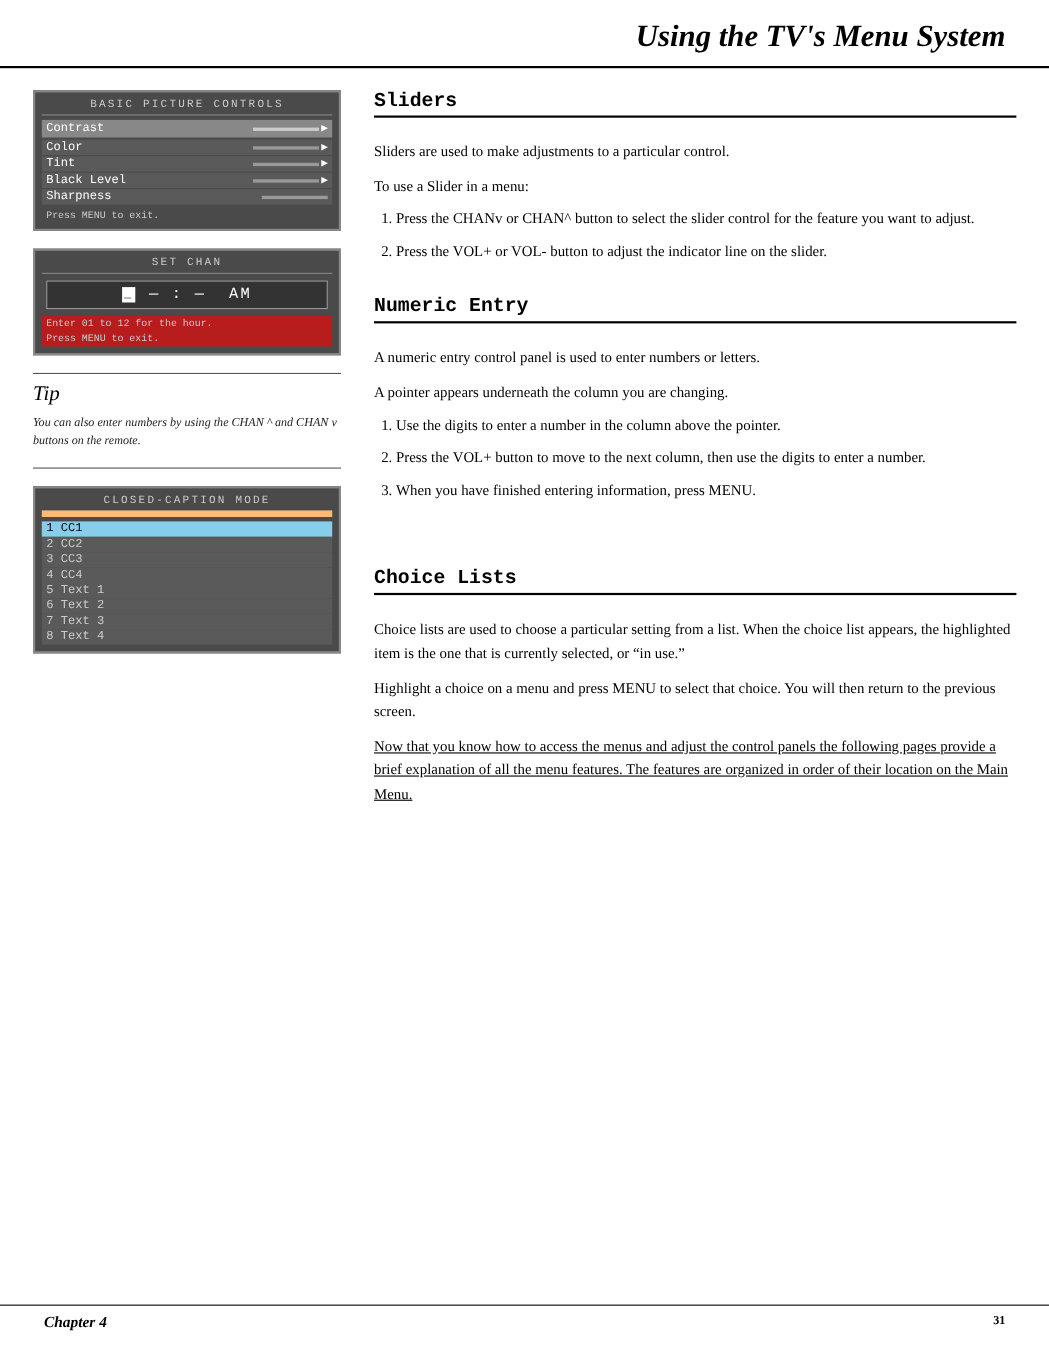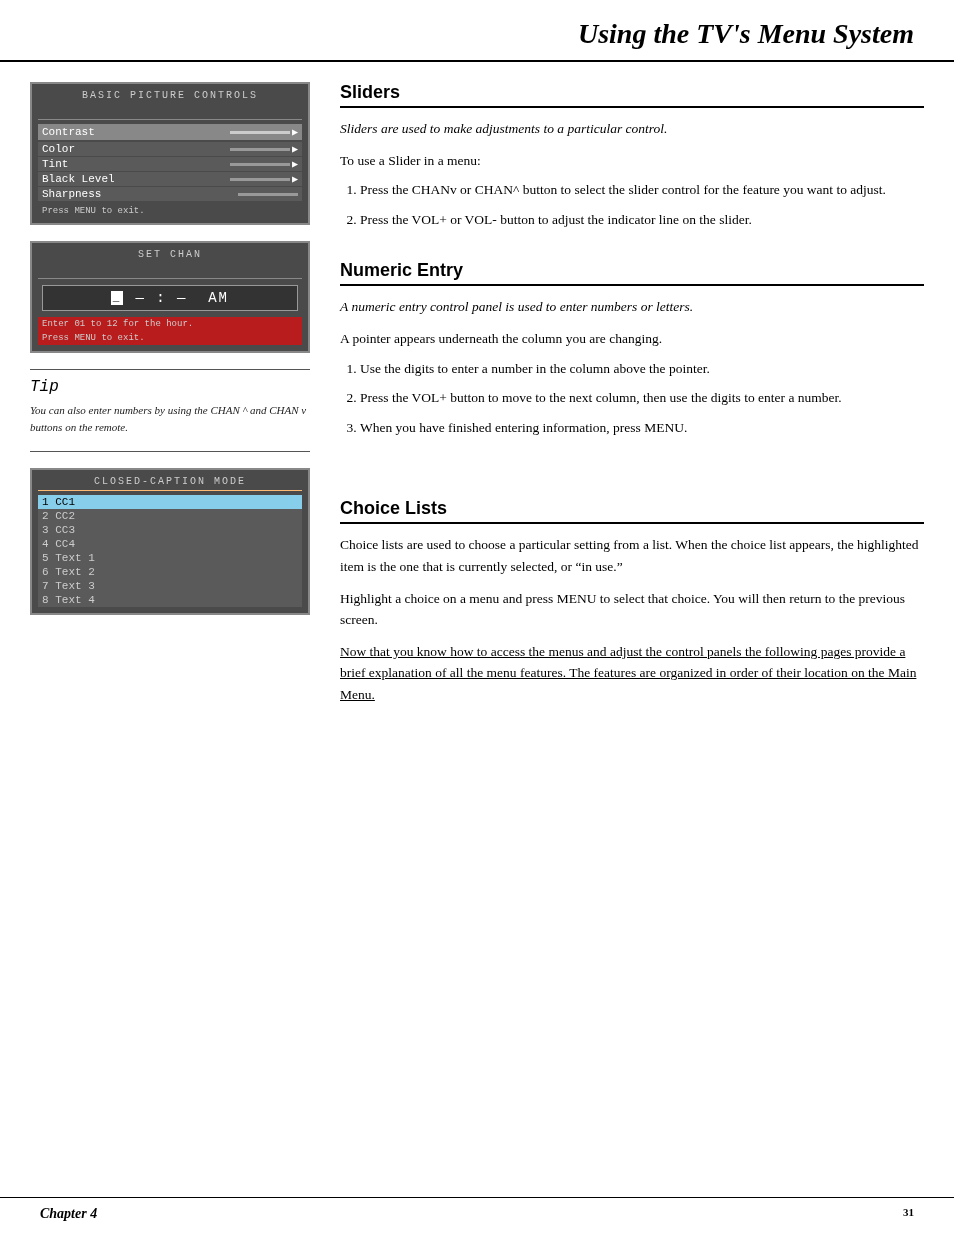"BASIC PICTURE CONTROLS" .tv-screen .screen-title { padding-bottom: 18px -> 3px }
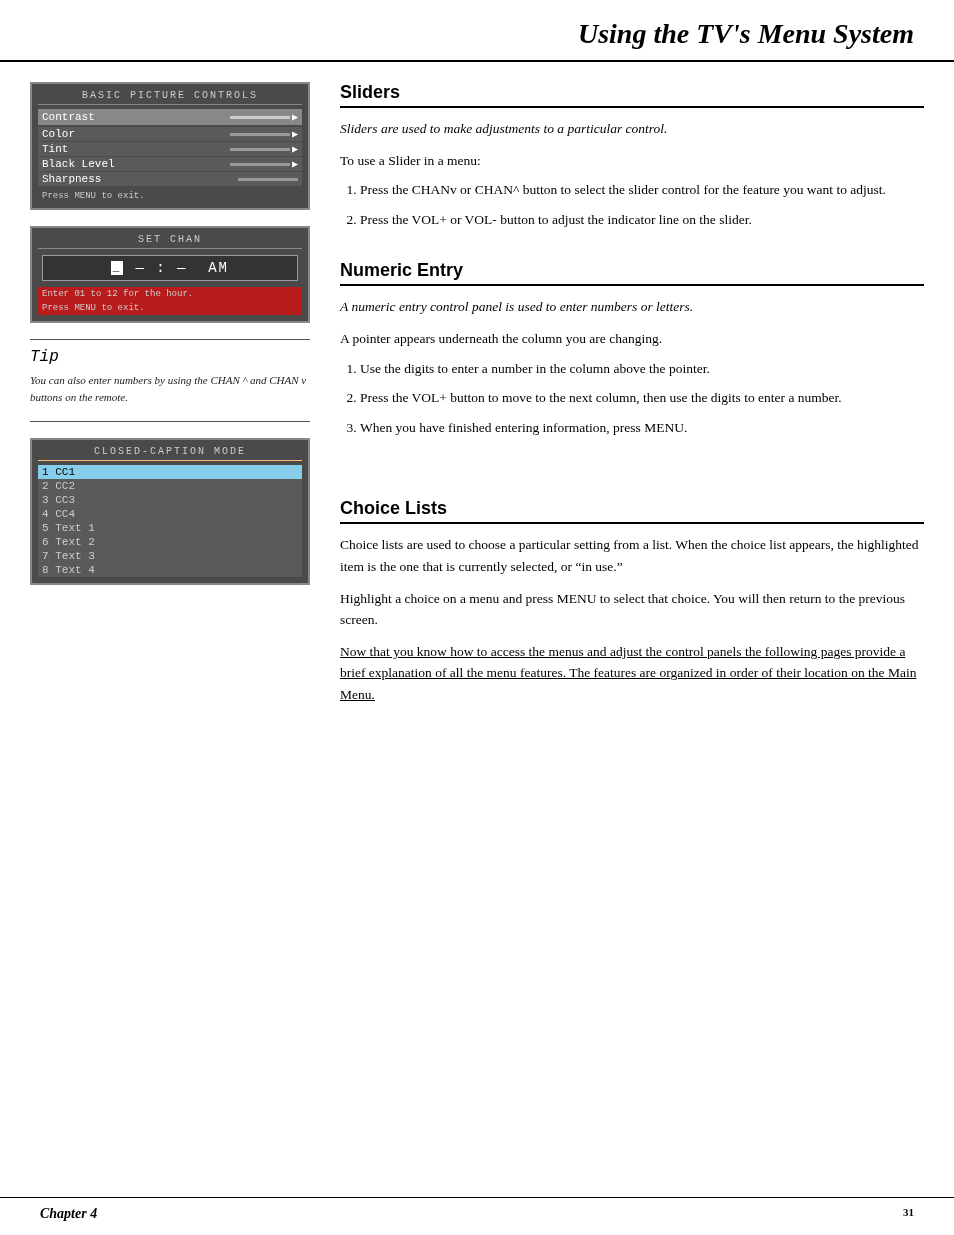"Sliders" .section-heading { font-family: Liberation Sans, sans-serif -> Liberation Mono, monospace; margin-bottom: 10px -> 20px }
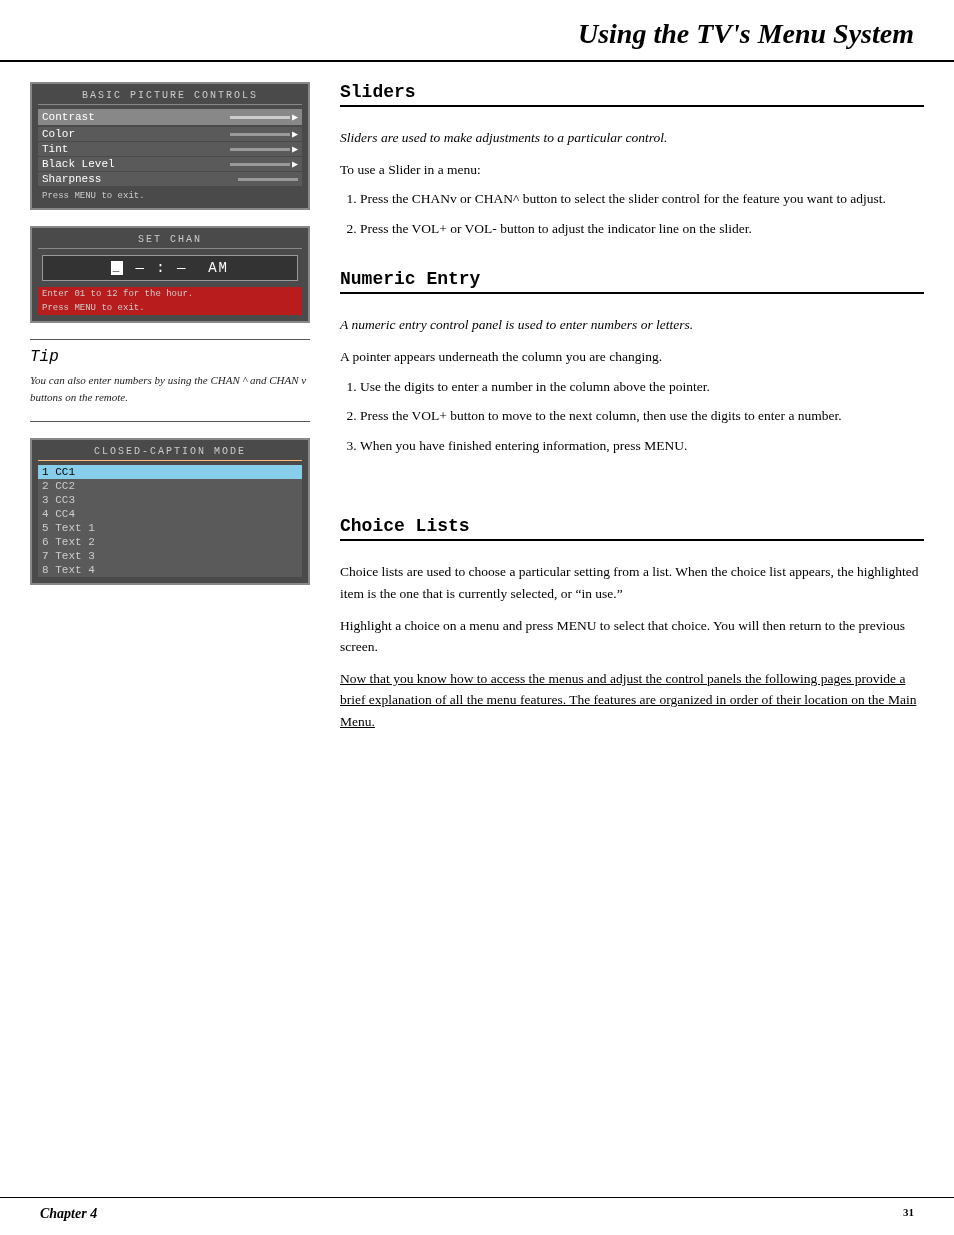"Sliders are used to make" .section-intro { font-style: italic -> none }
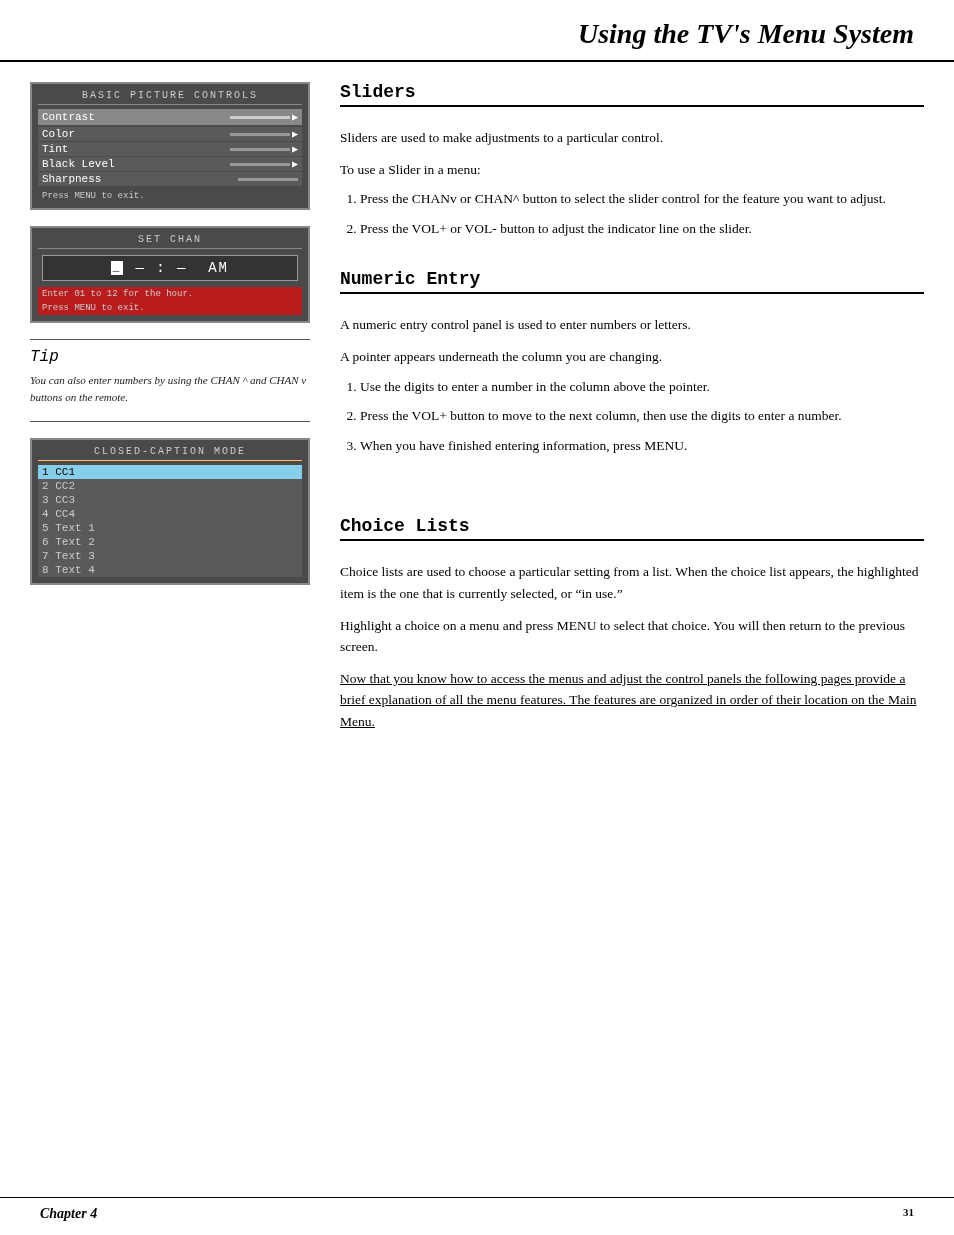"Tip" .tip-title { font-family: Liberation Mono, monospace -> Liberation Serif, serif; font-size: 16px -> 19px }
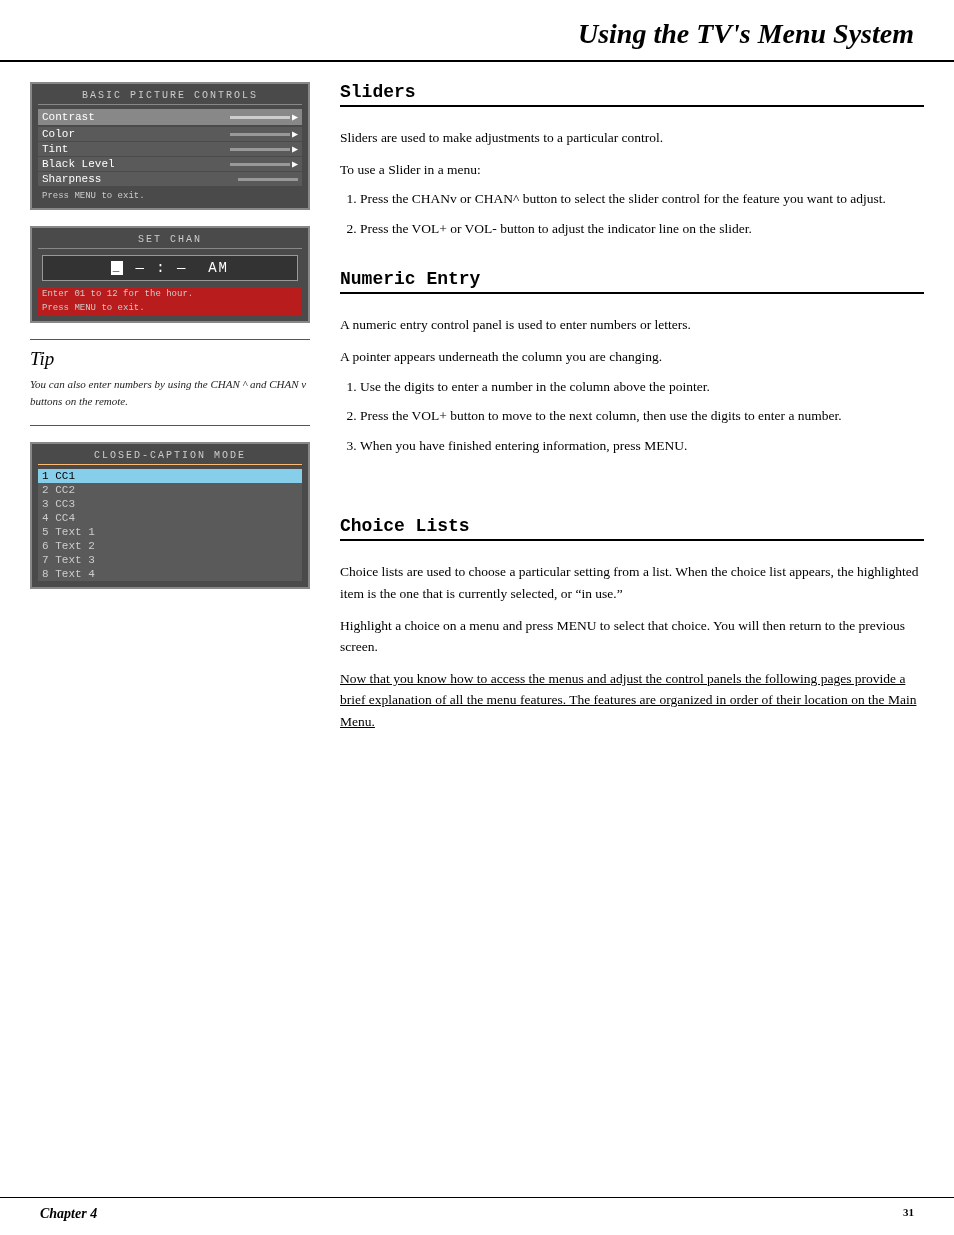"CLOSED-CAPTION MODE" .cc-screen .screen-title { border-bottom: 1px solid #fdba74 -> 6px solid #fdba74 }
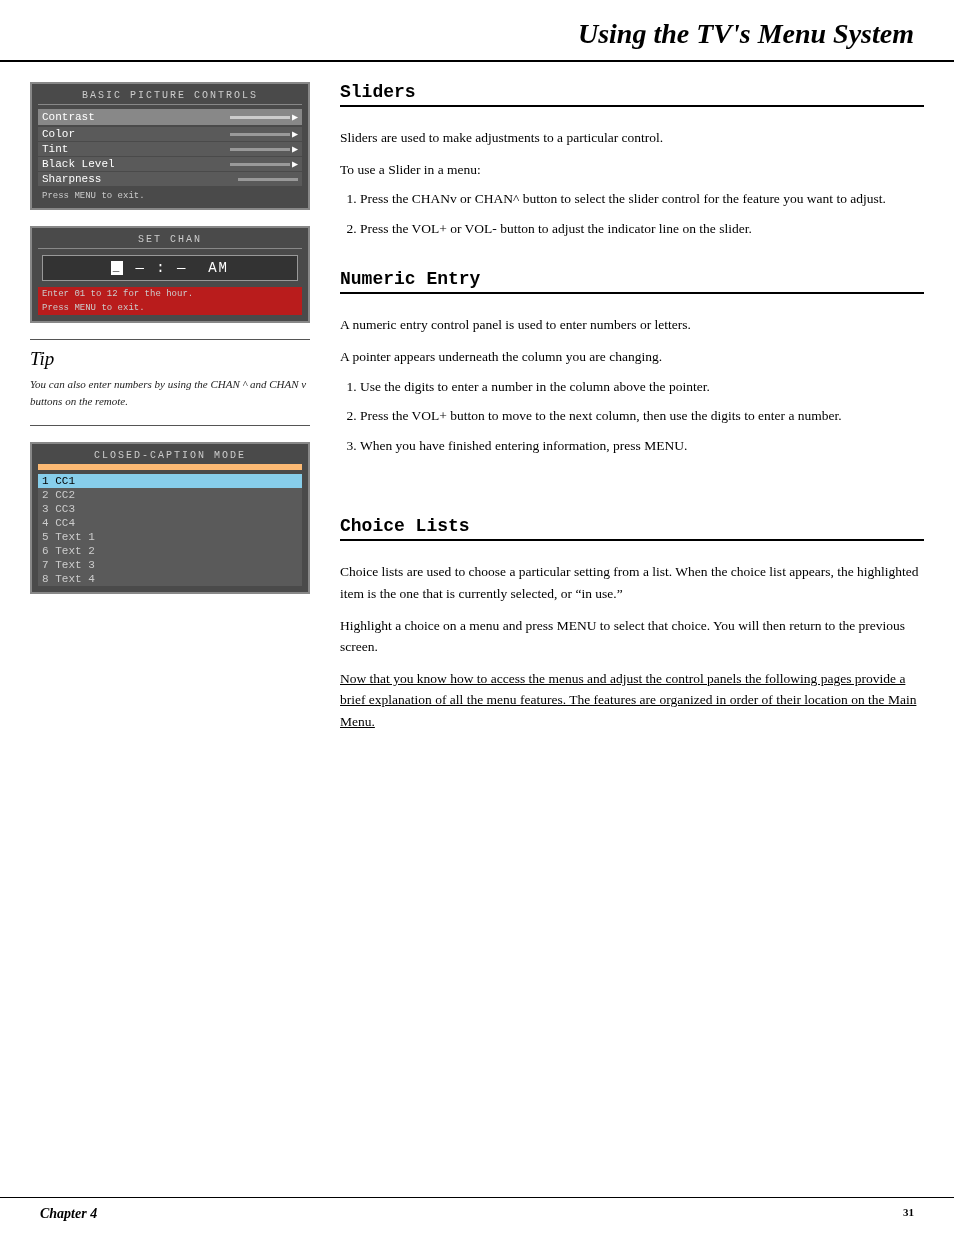"Chapter 4" .page-footer { bottom: 5px -> 16px }
